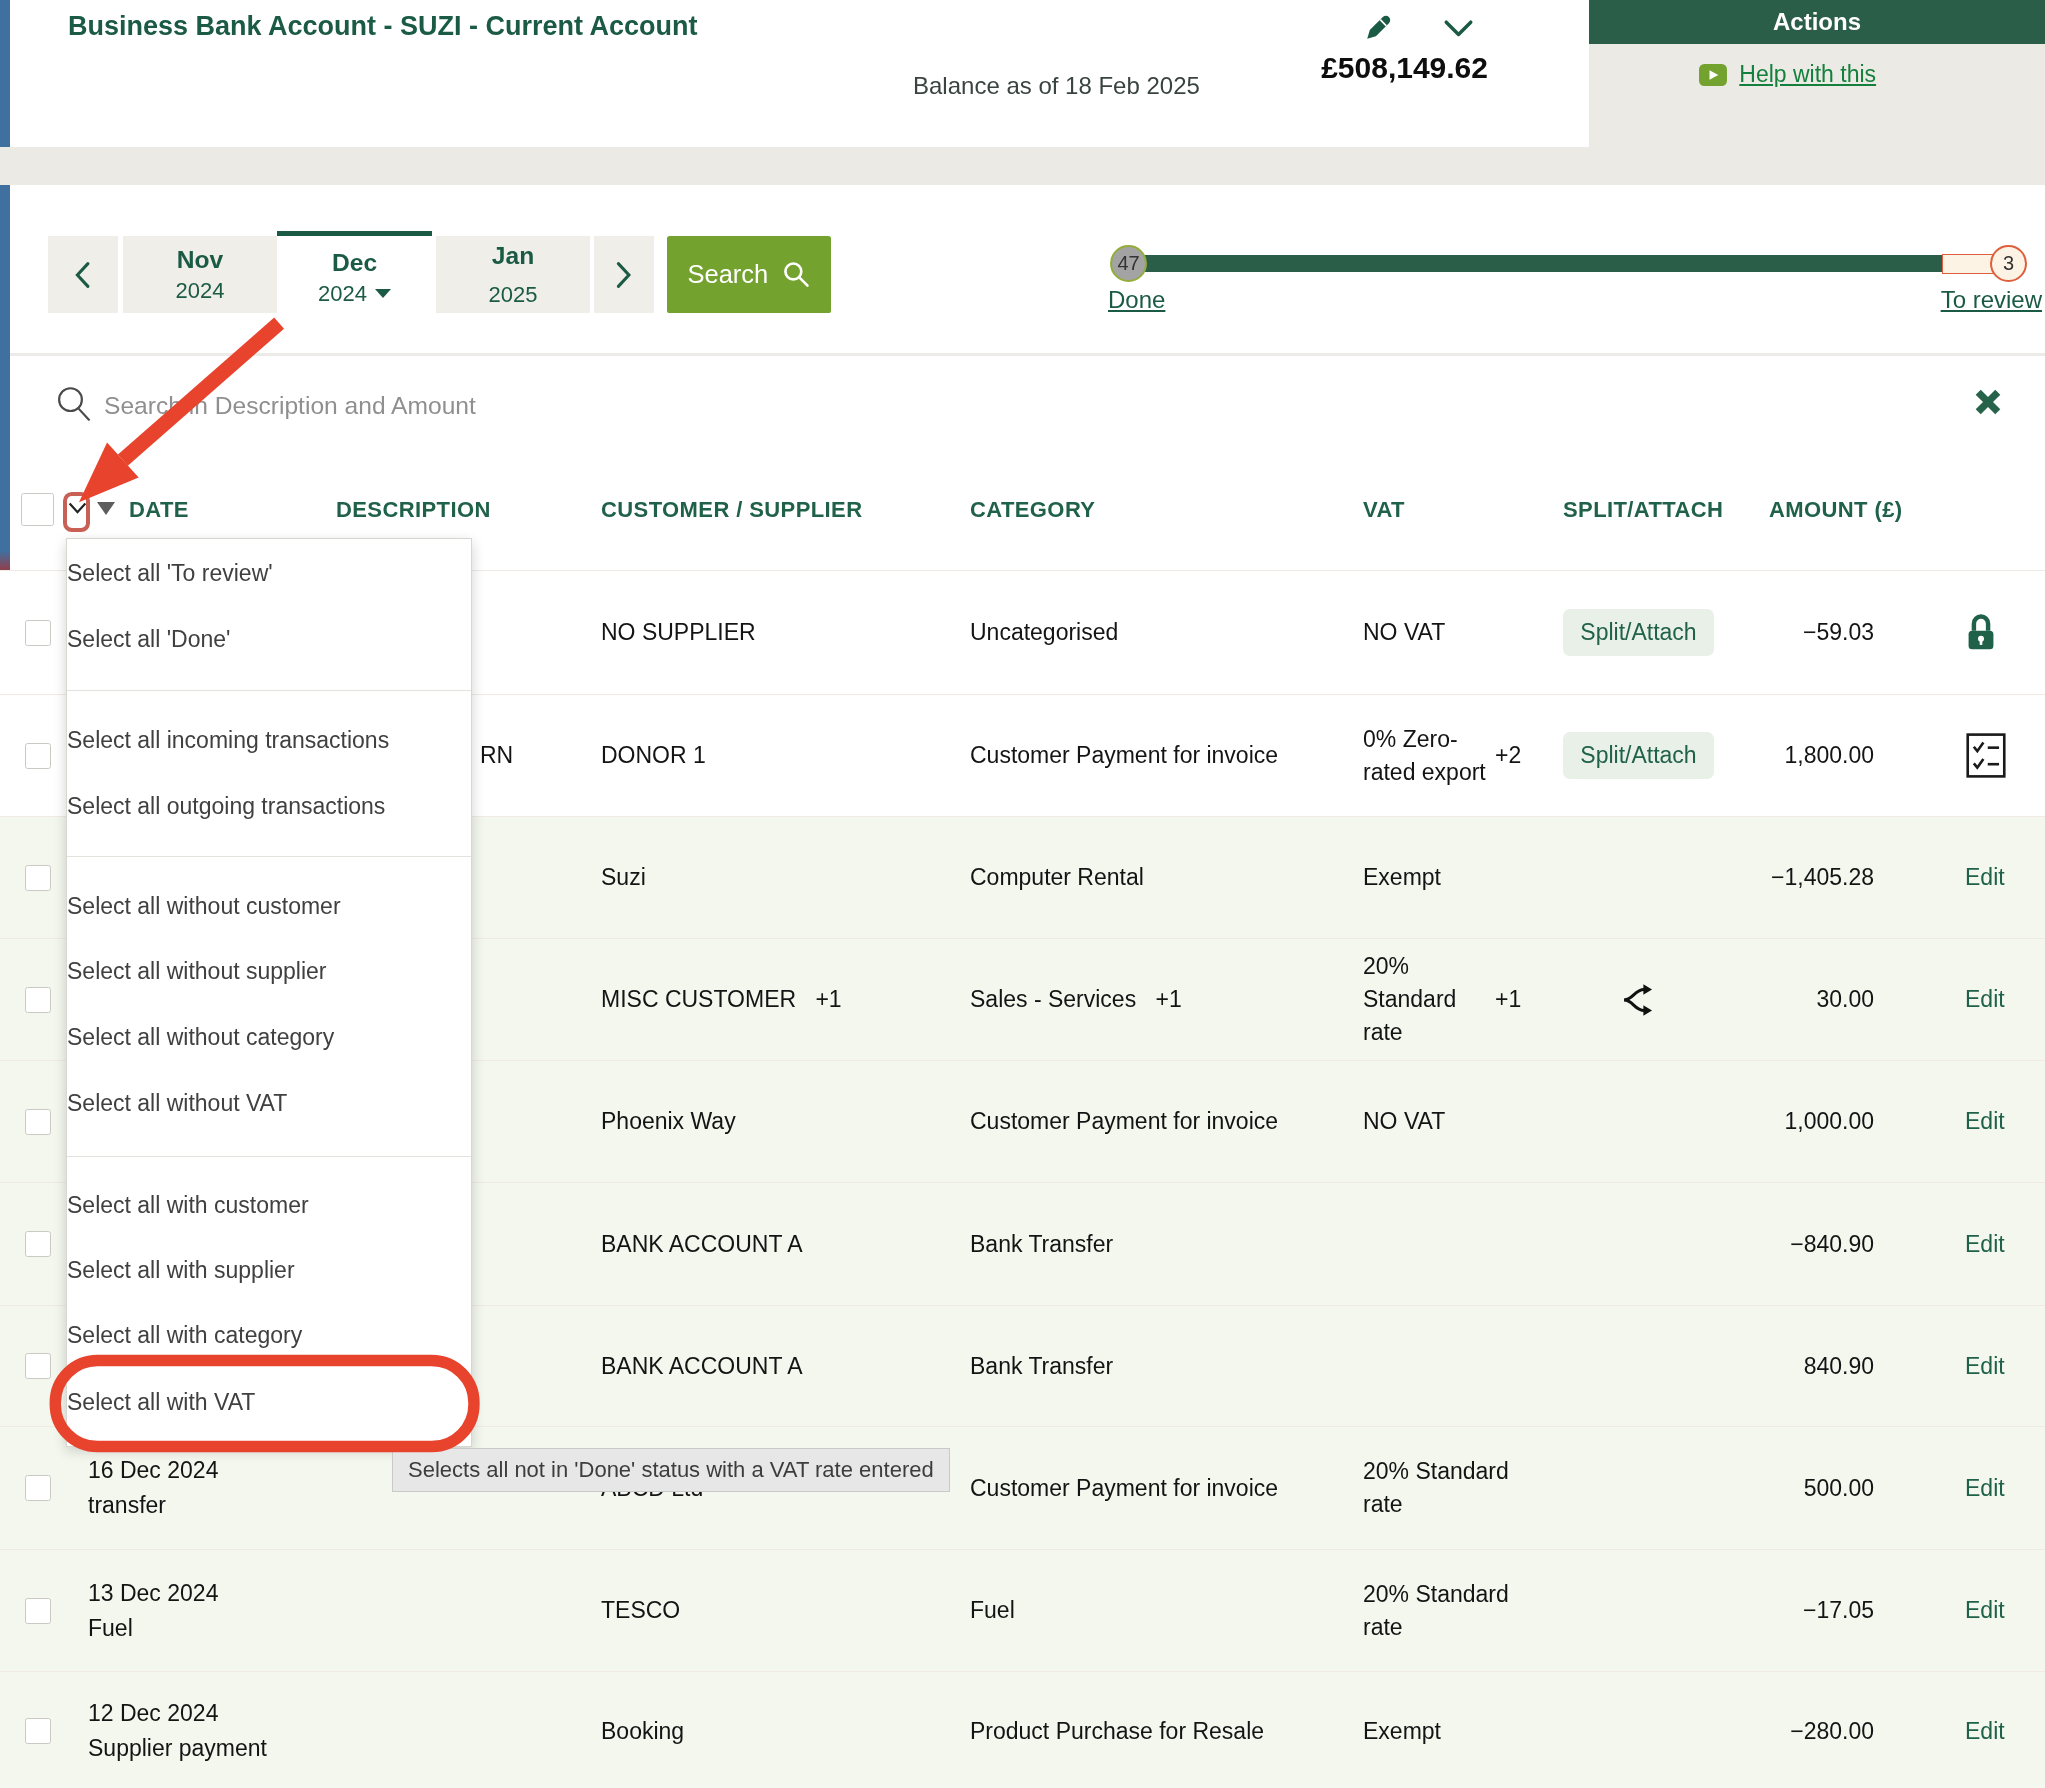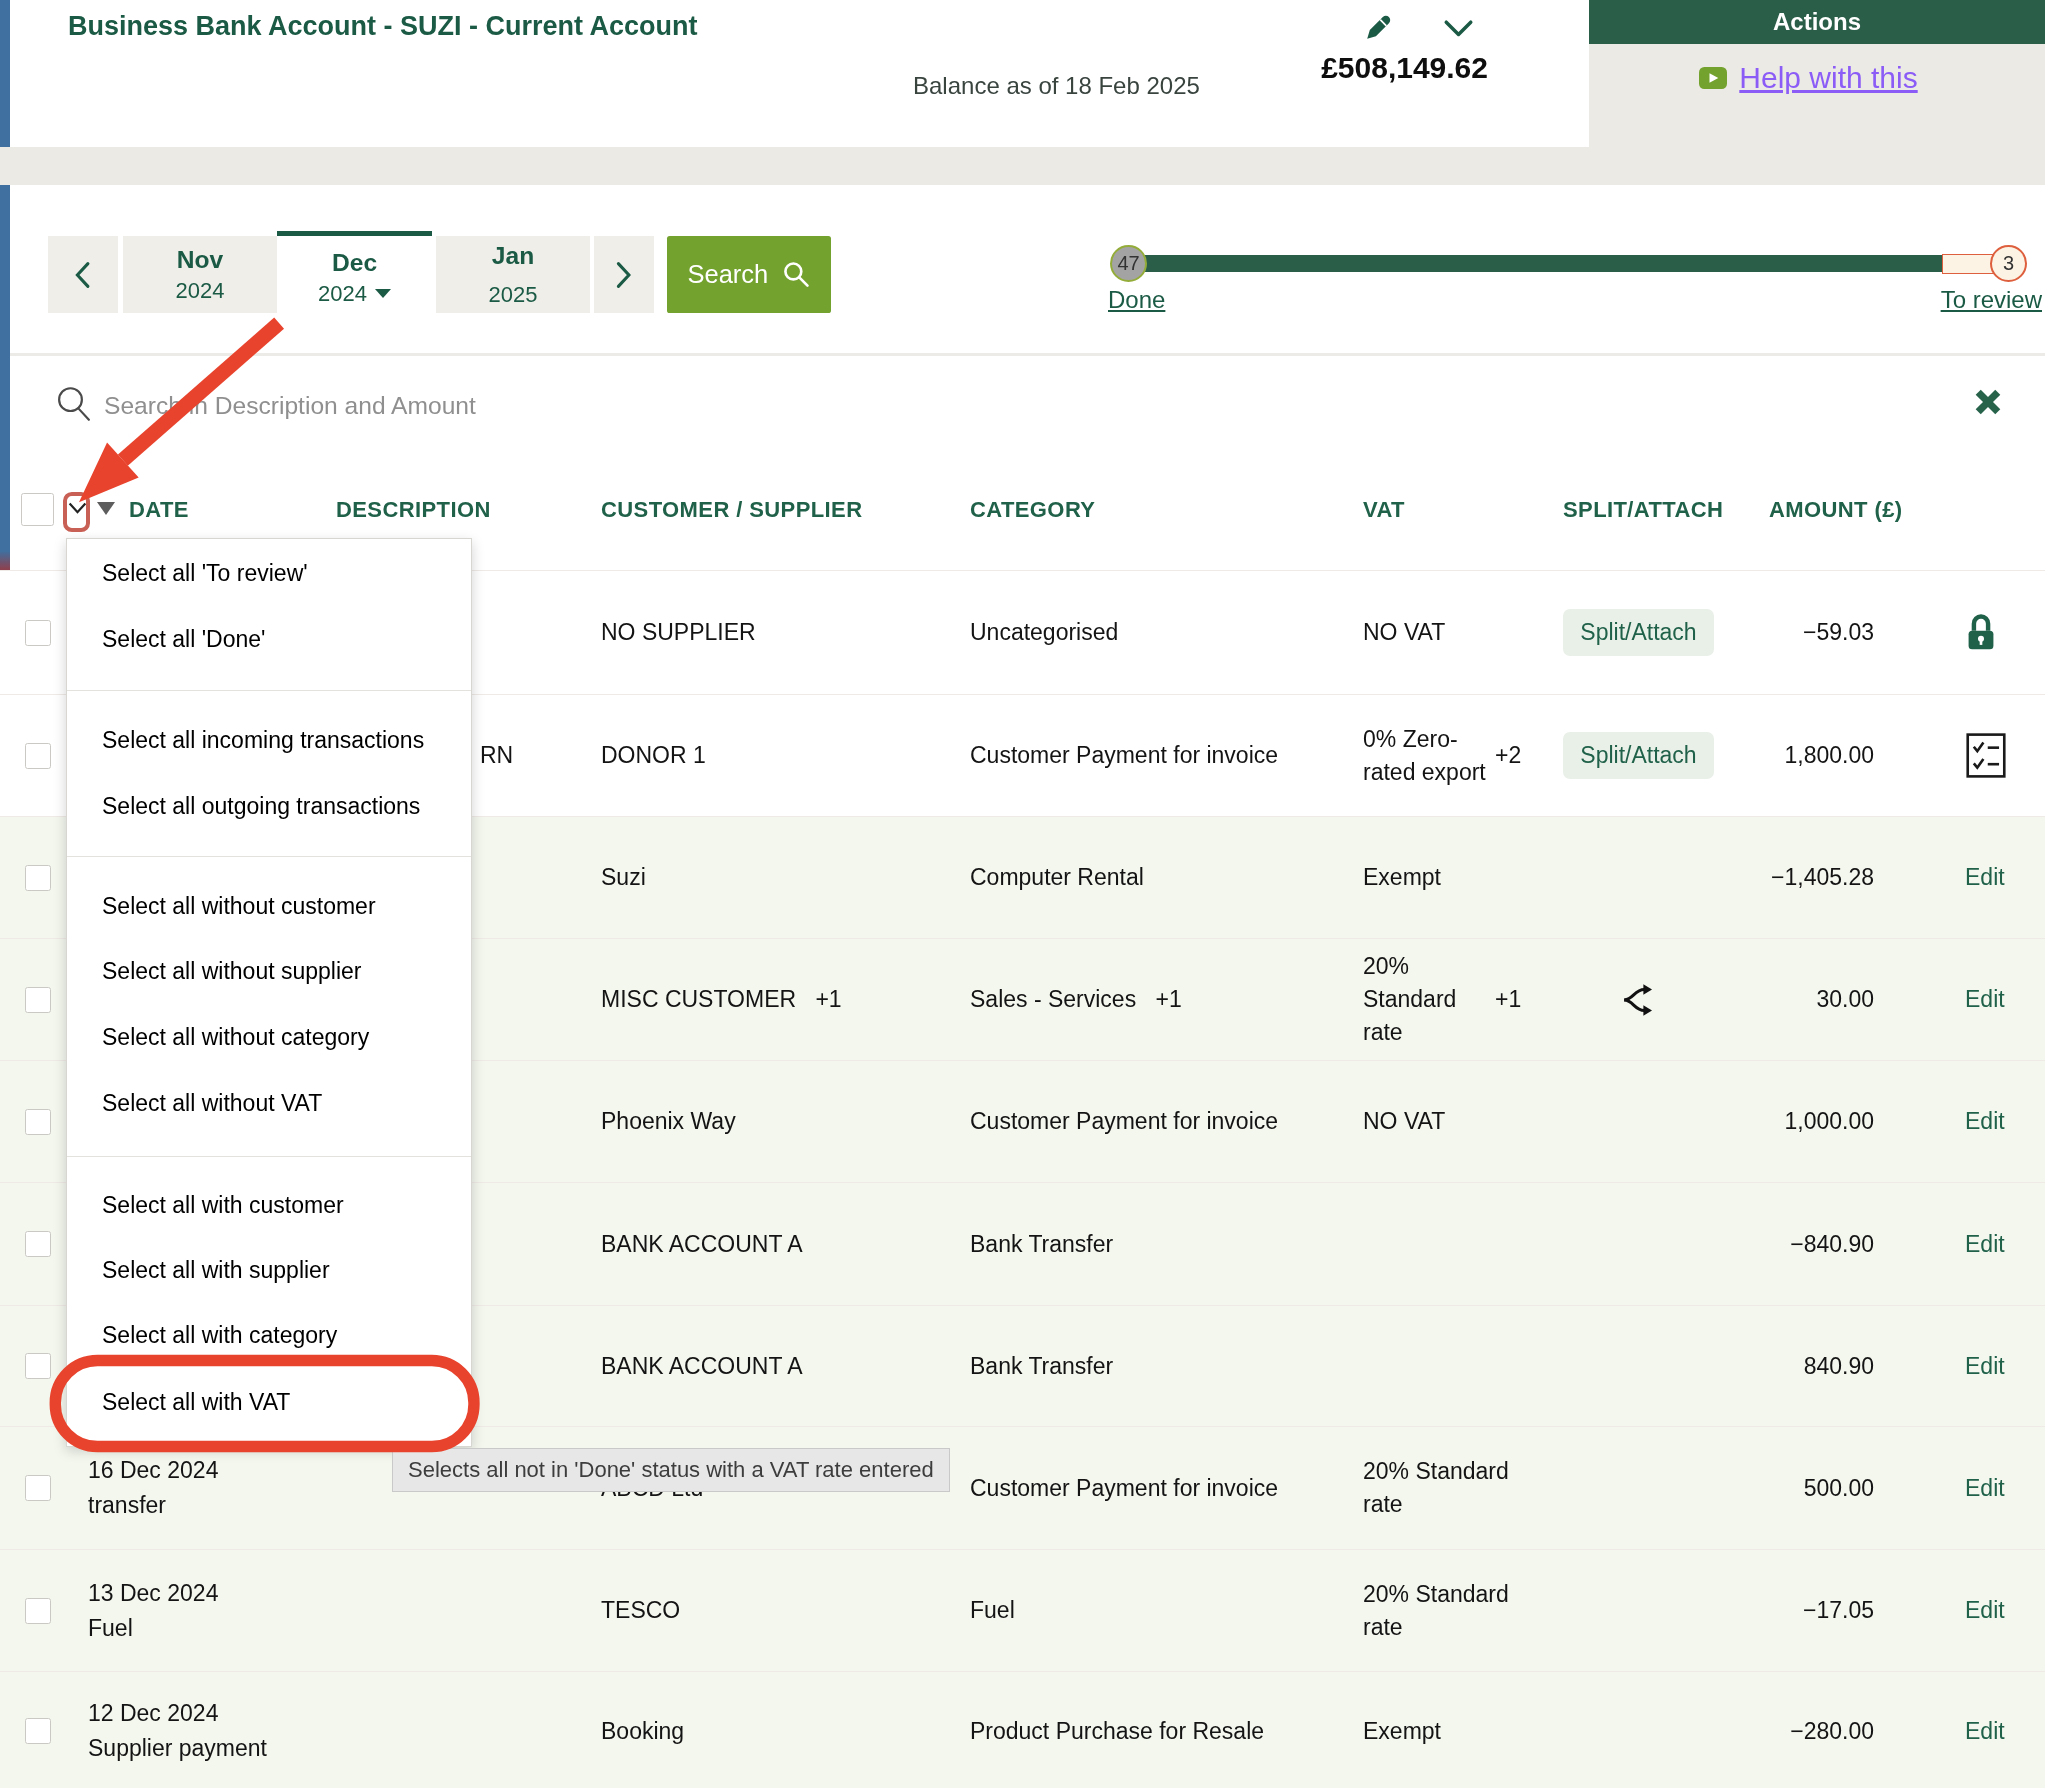"Help with this" #help-label { color: #8b5cf6 -> #15803d; font-size: 30px -> 23px }
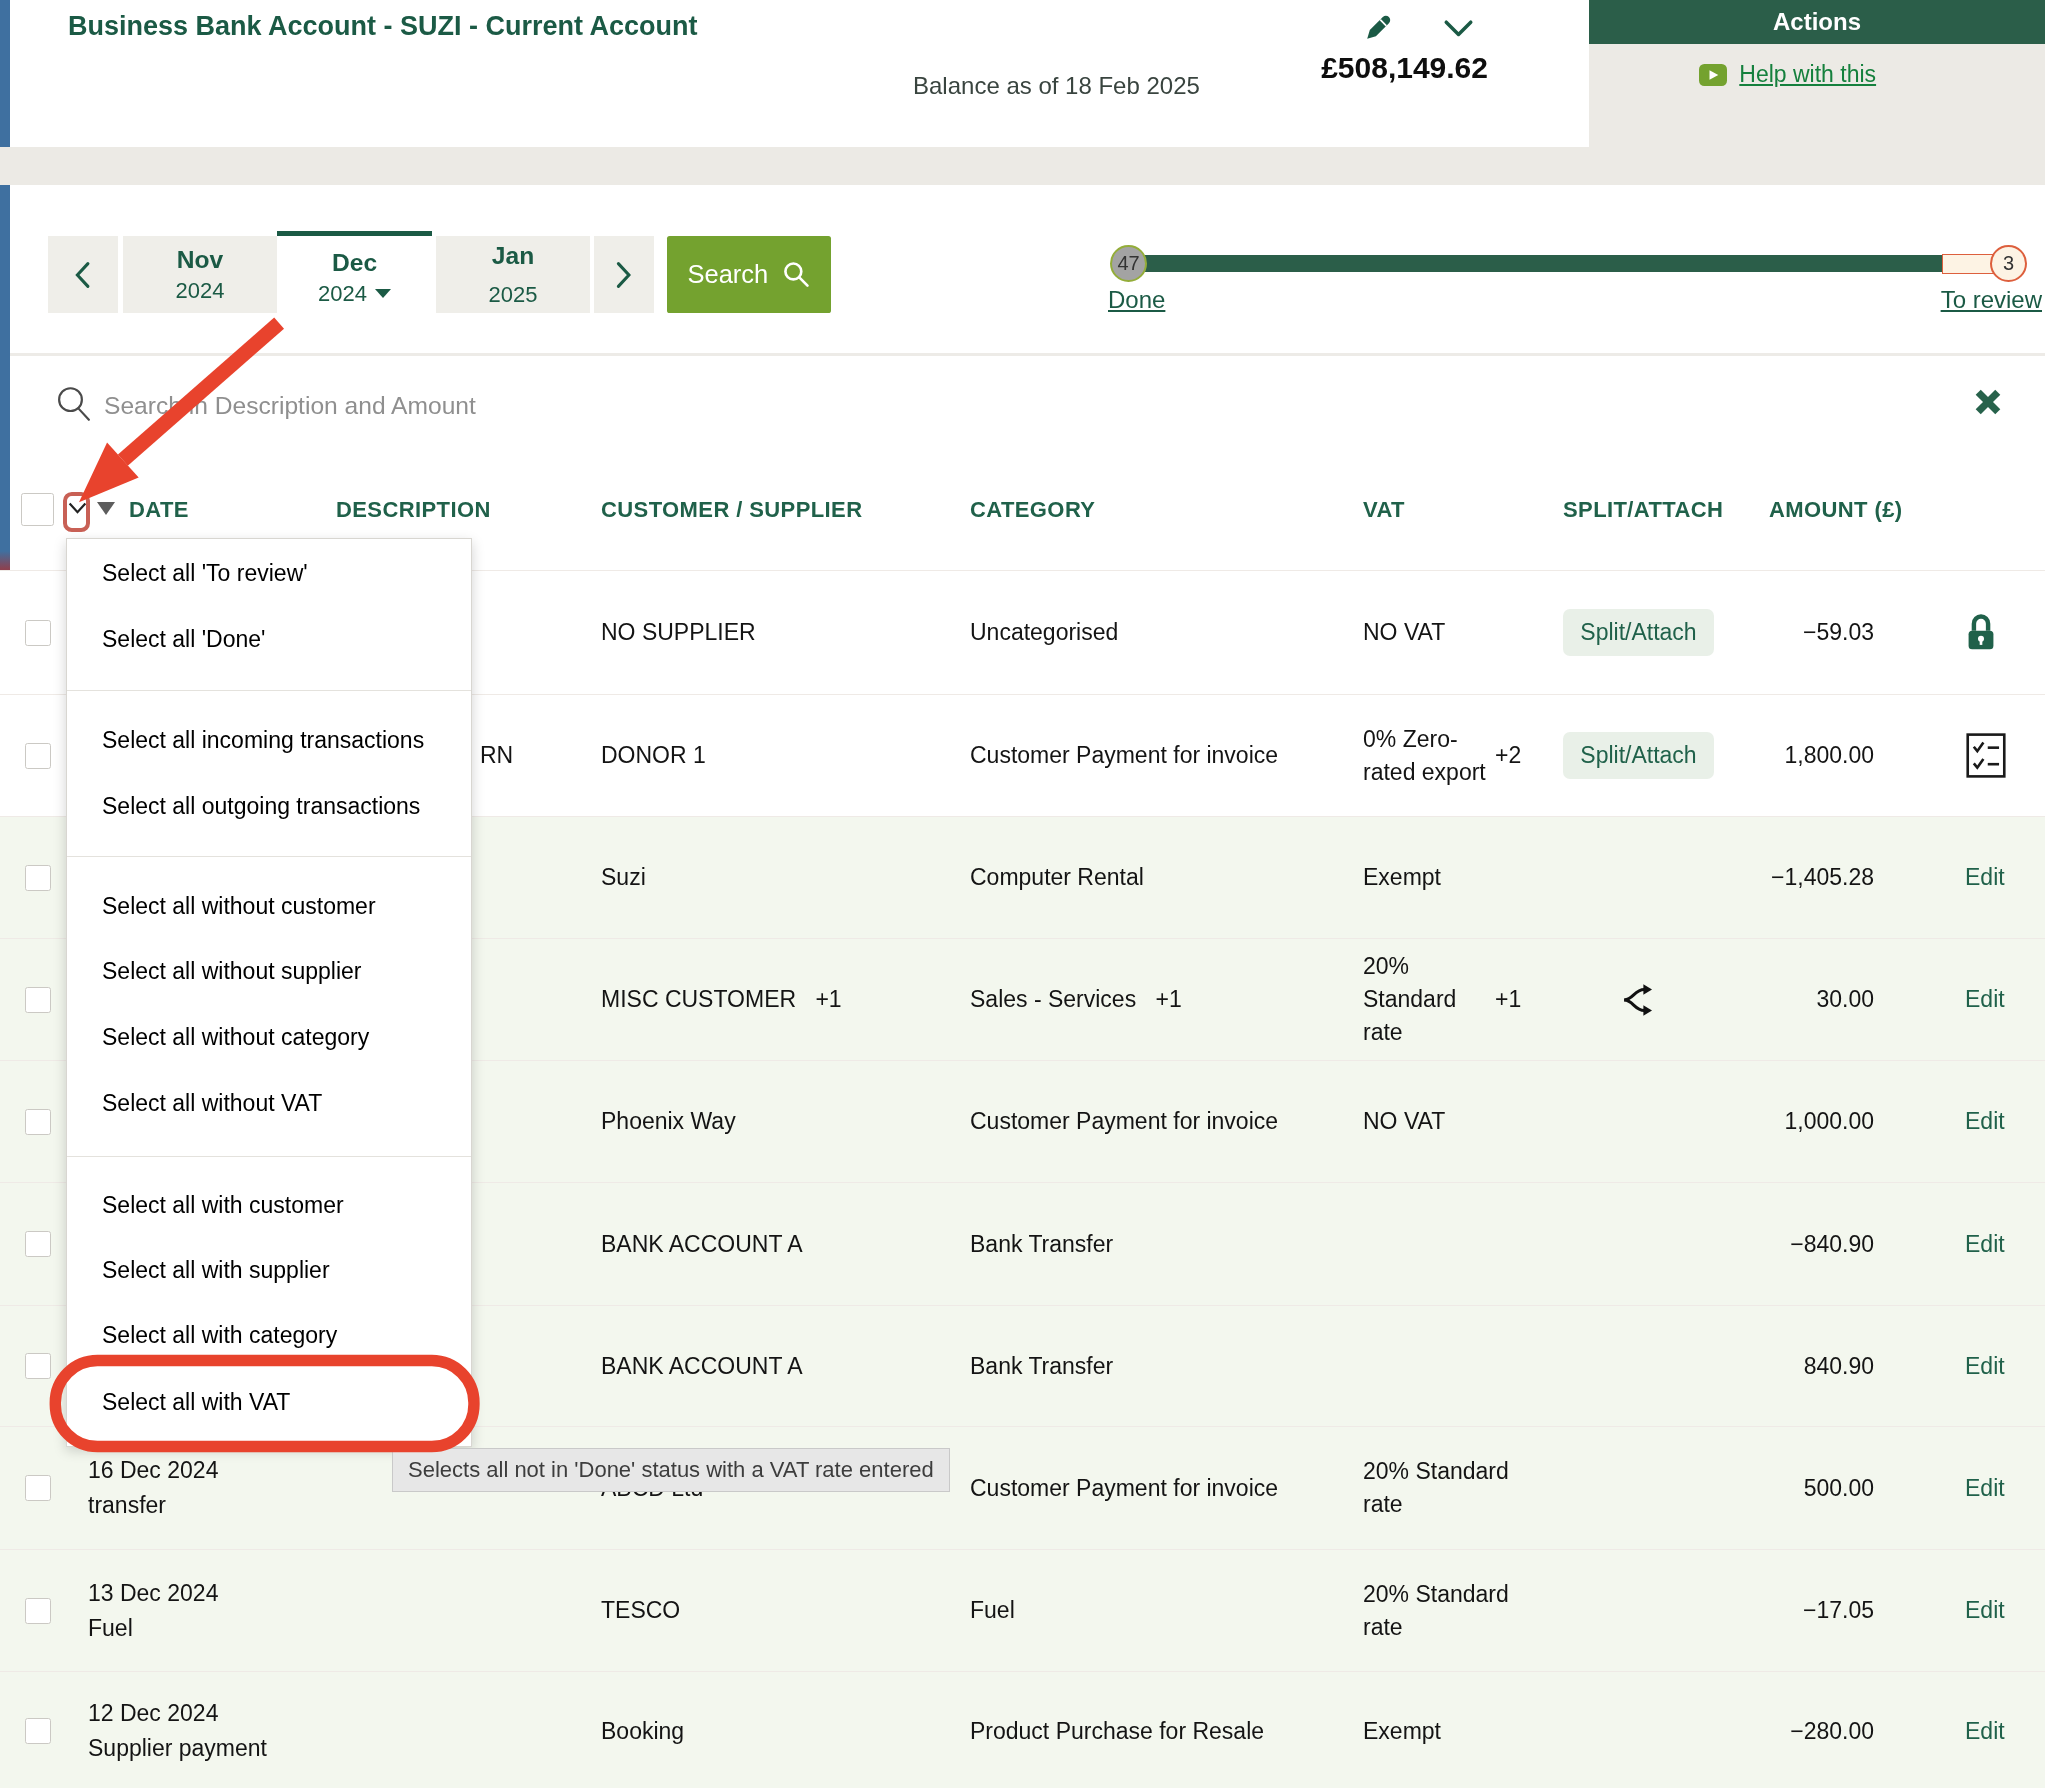"Select all 'To review'" .menu-item { color: #000000 -> #404040; padding-left: 35px -> none }
